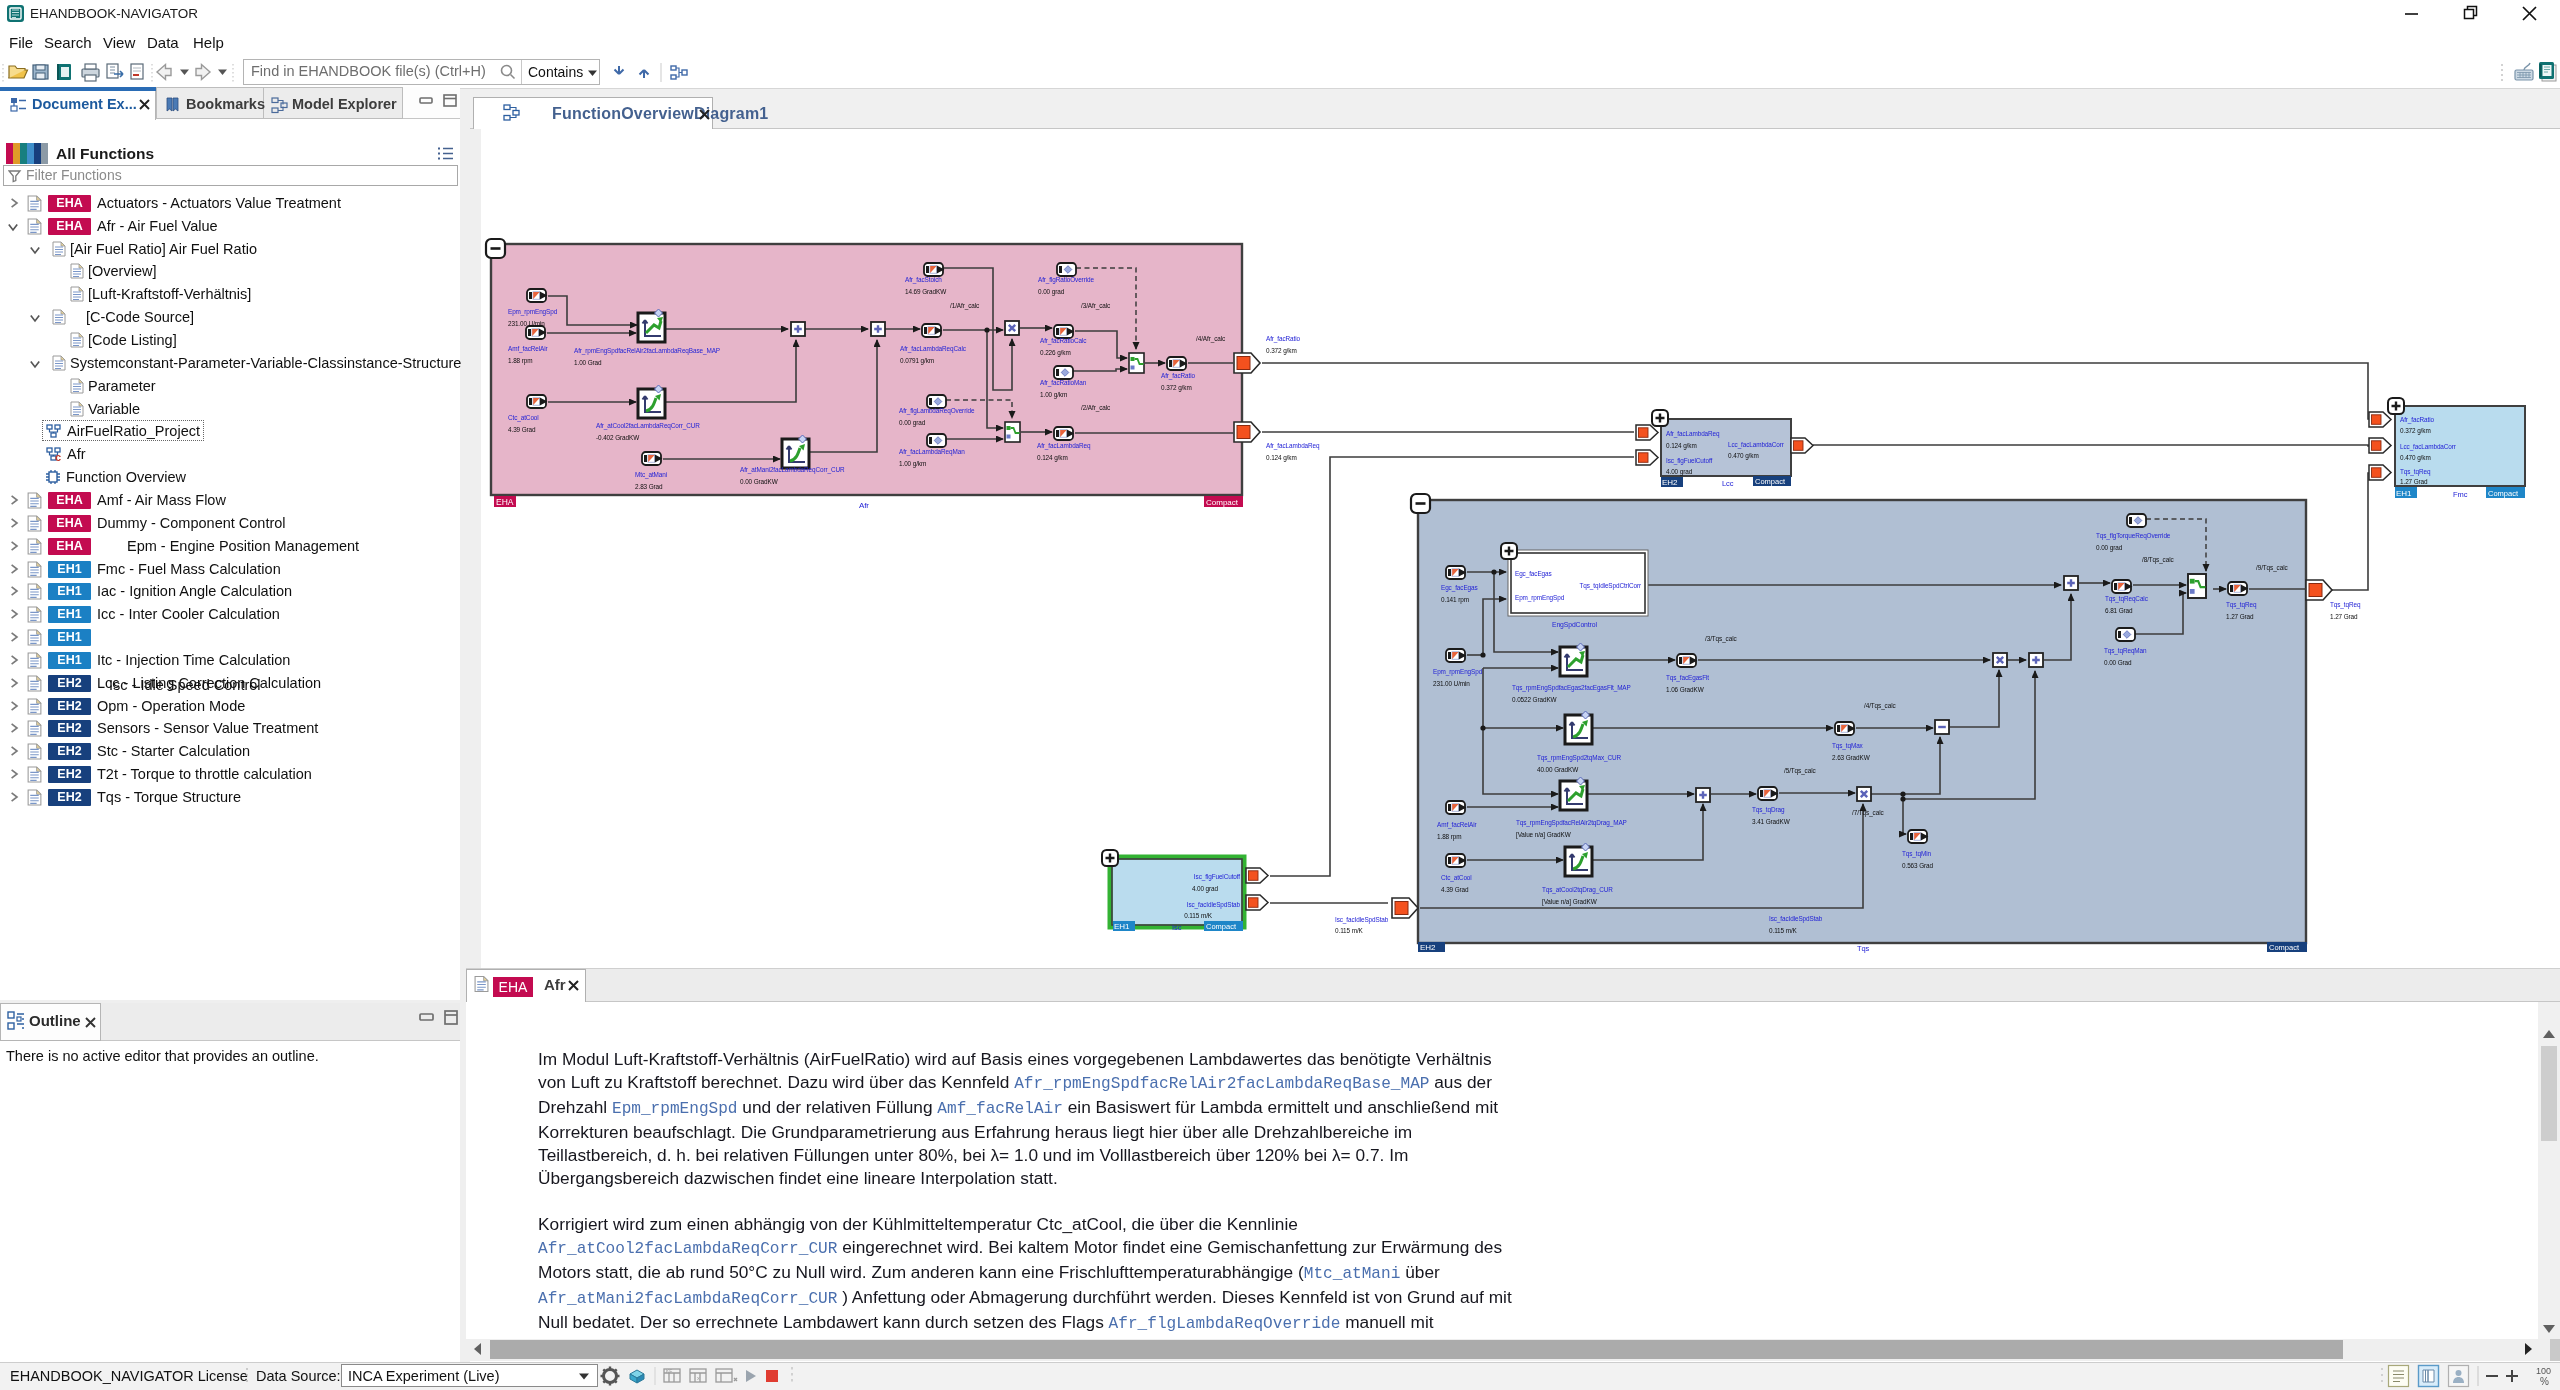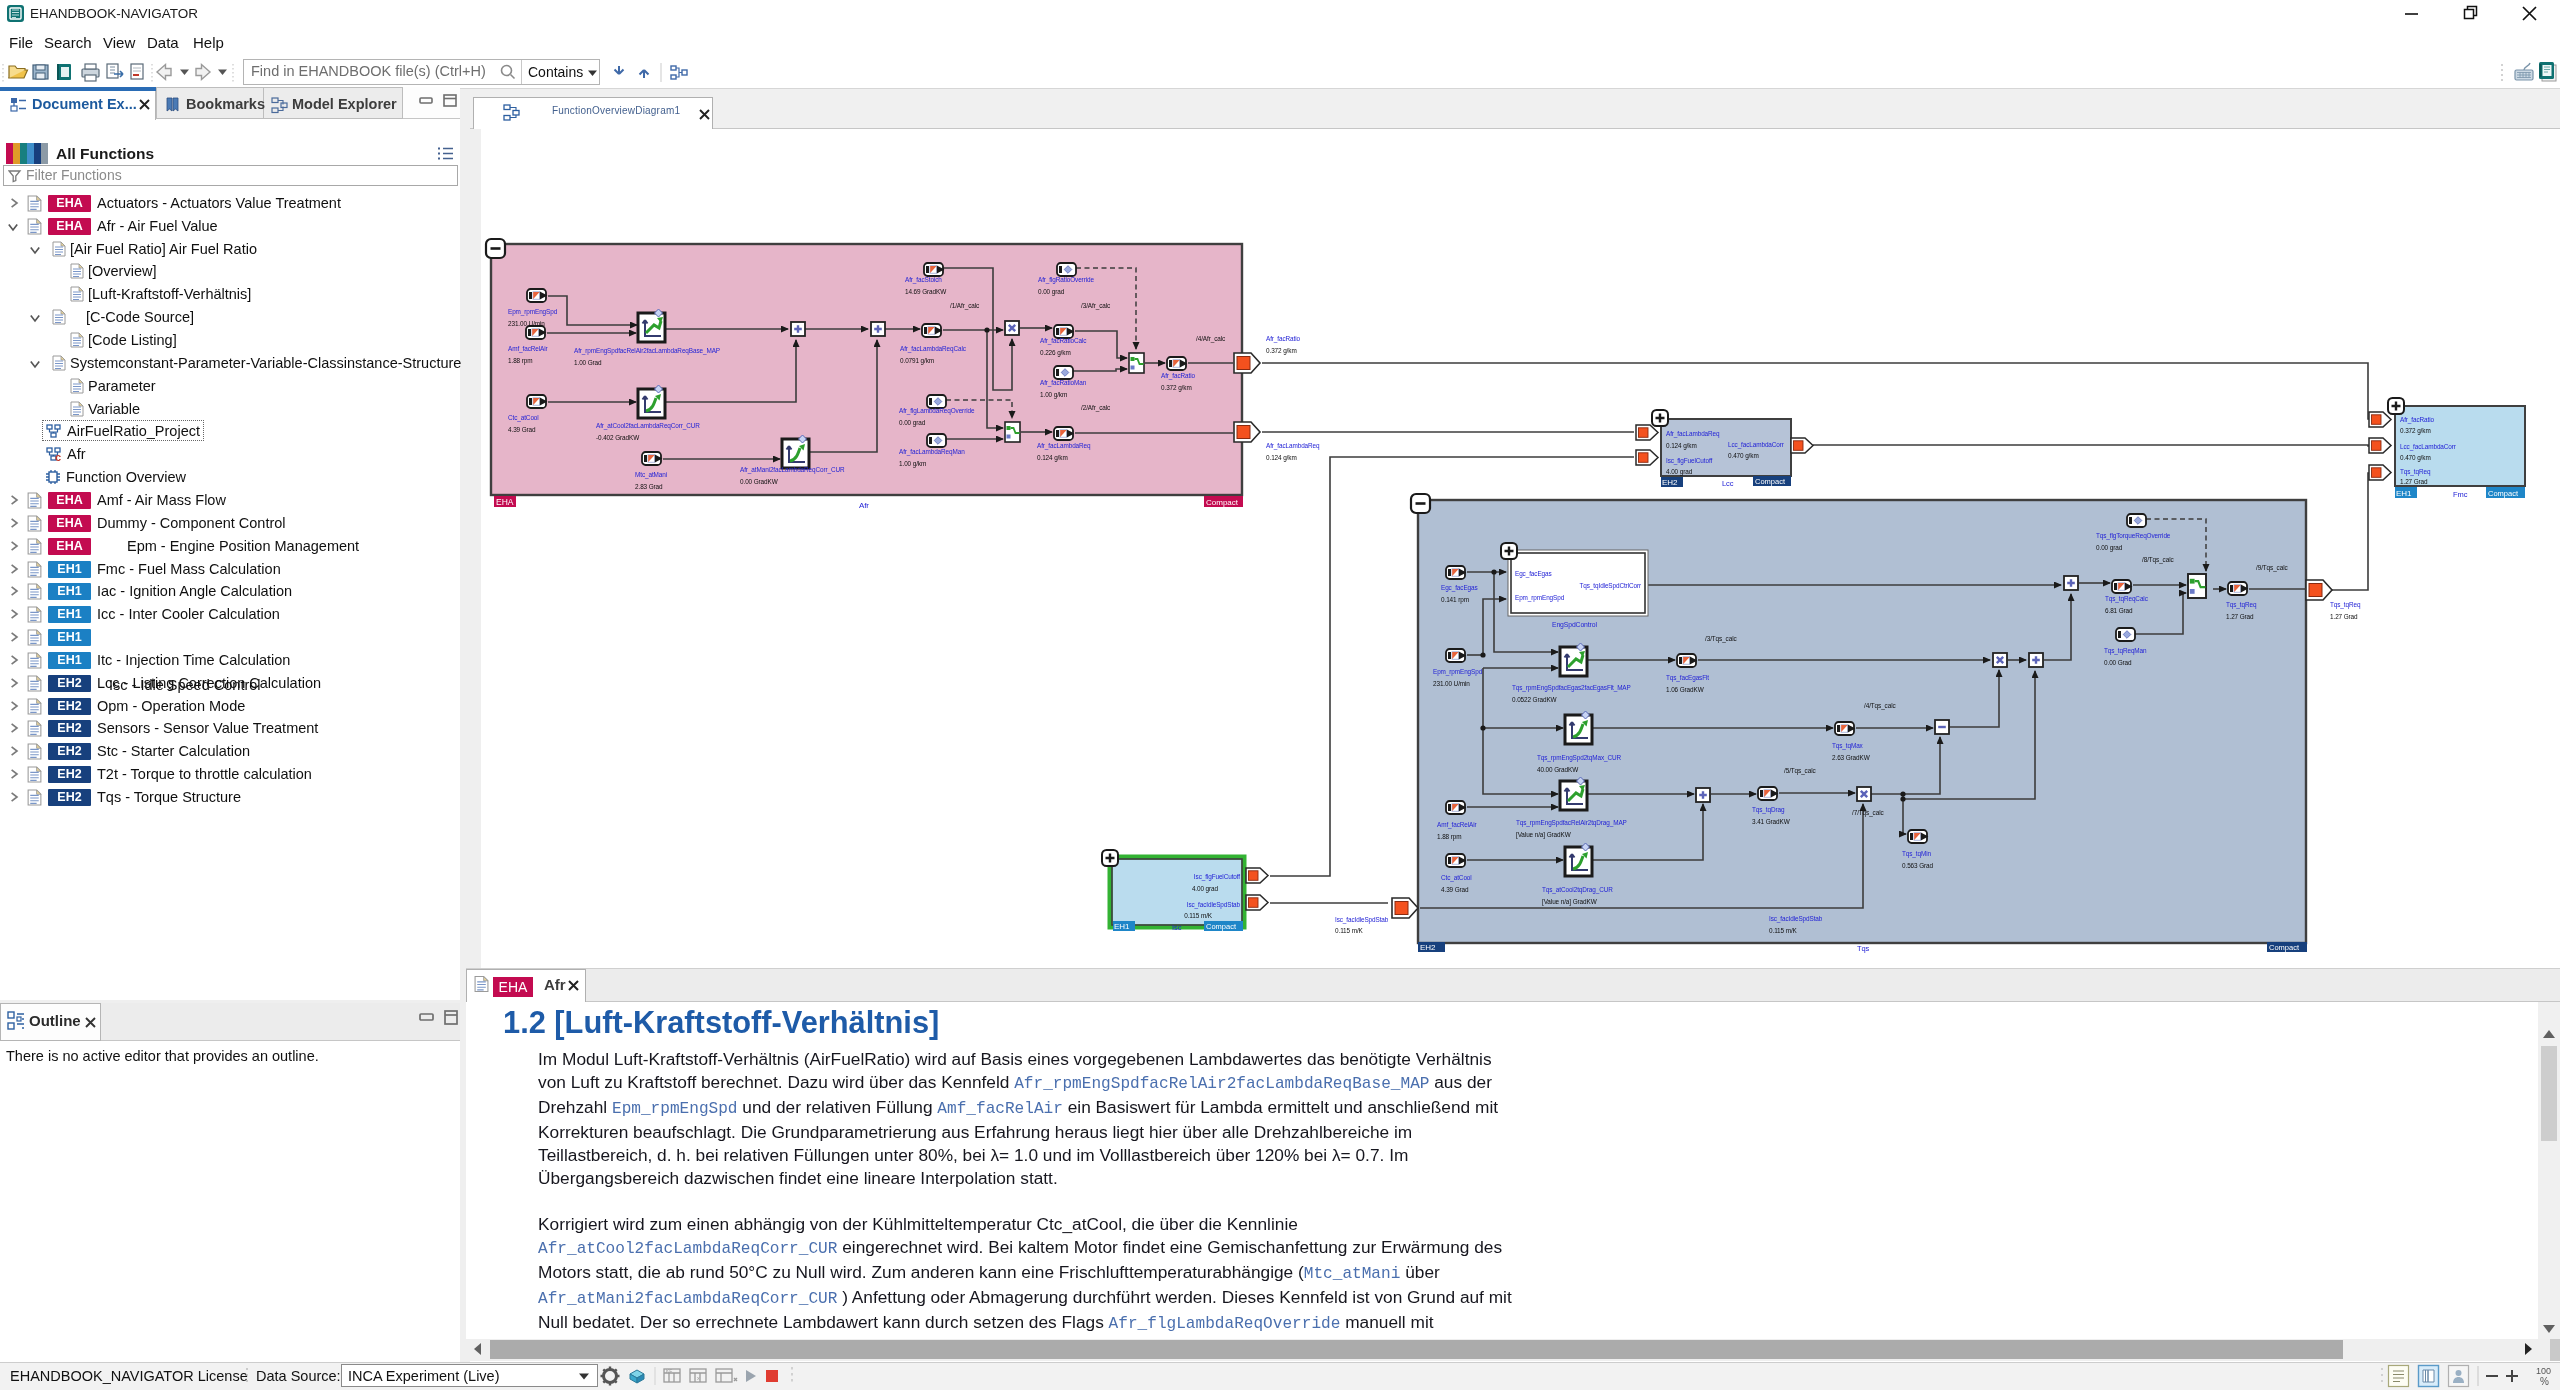"FunctionOverviewDiagram1" div.abs { font-size: 10px -> 16px; font-weight: 400 -> 700 }
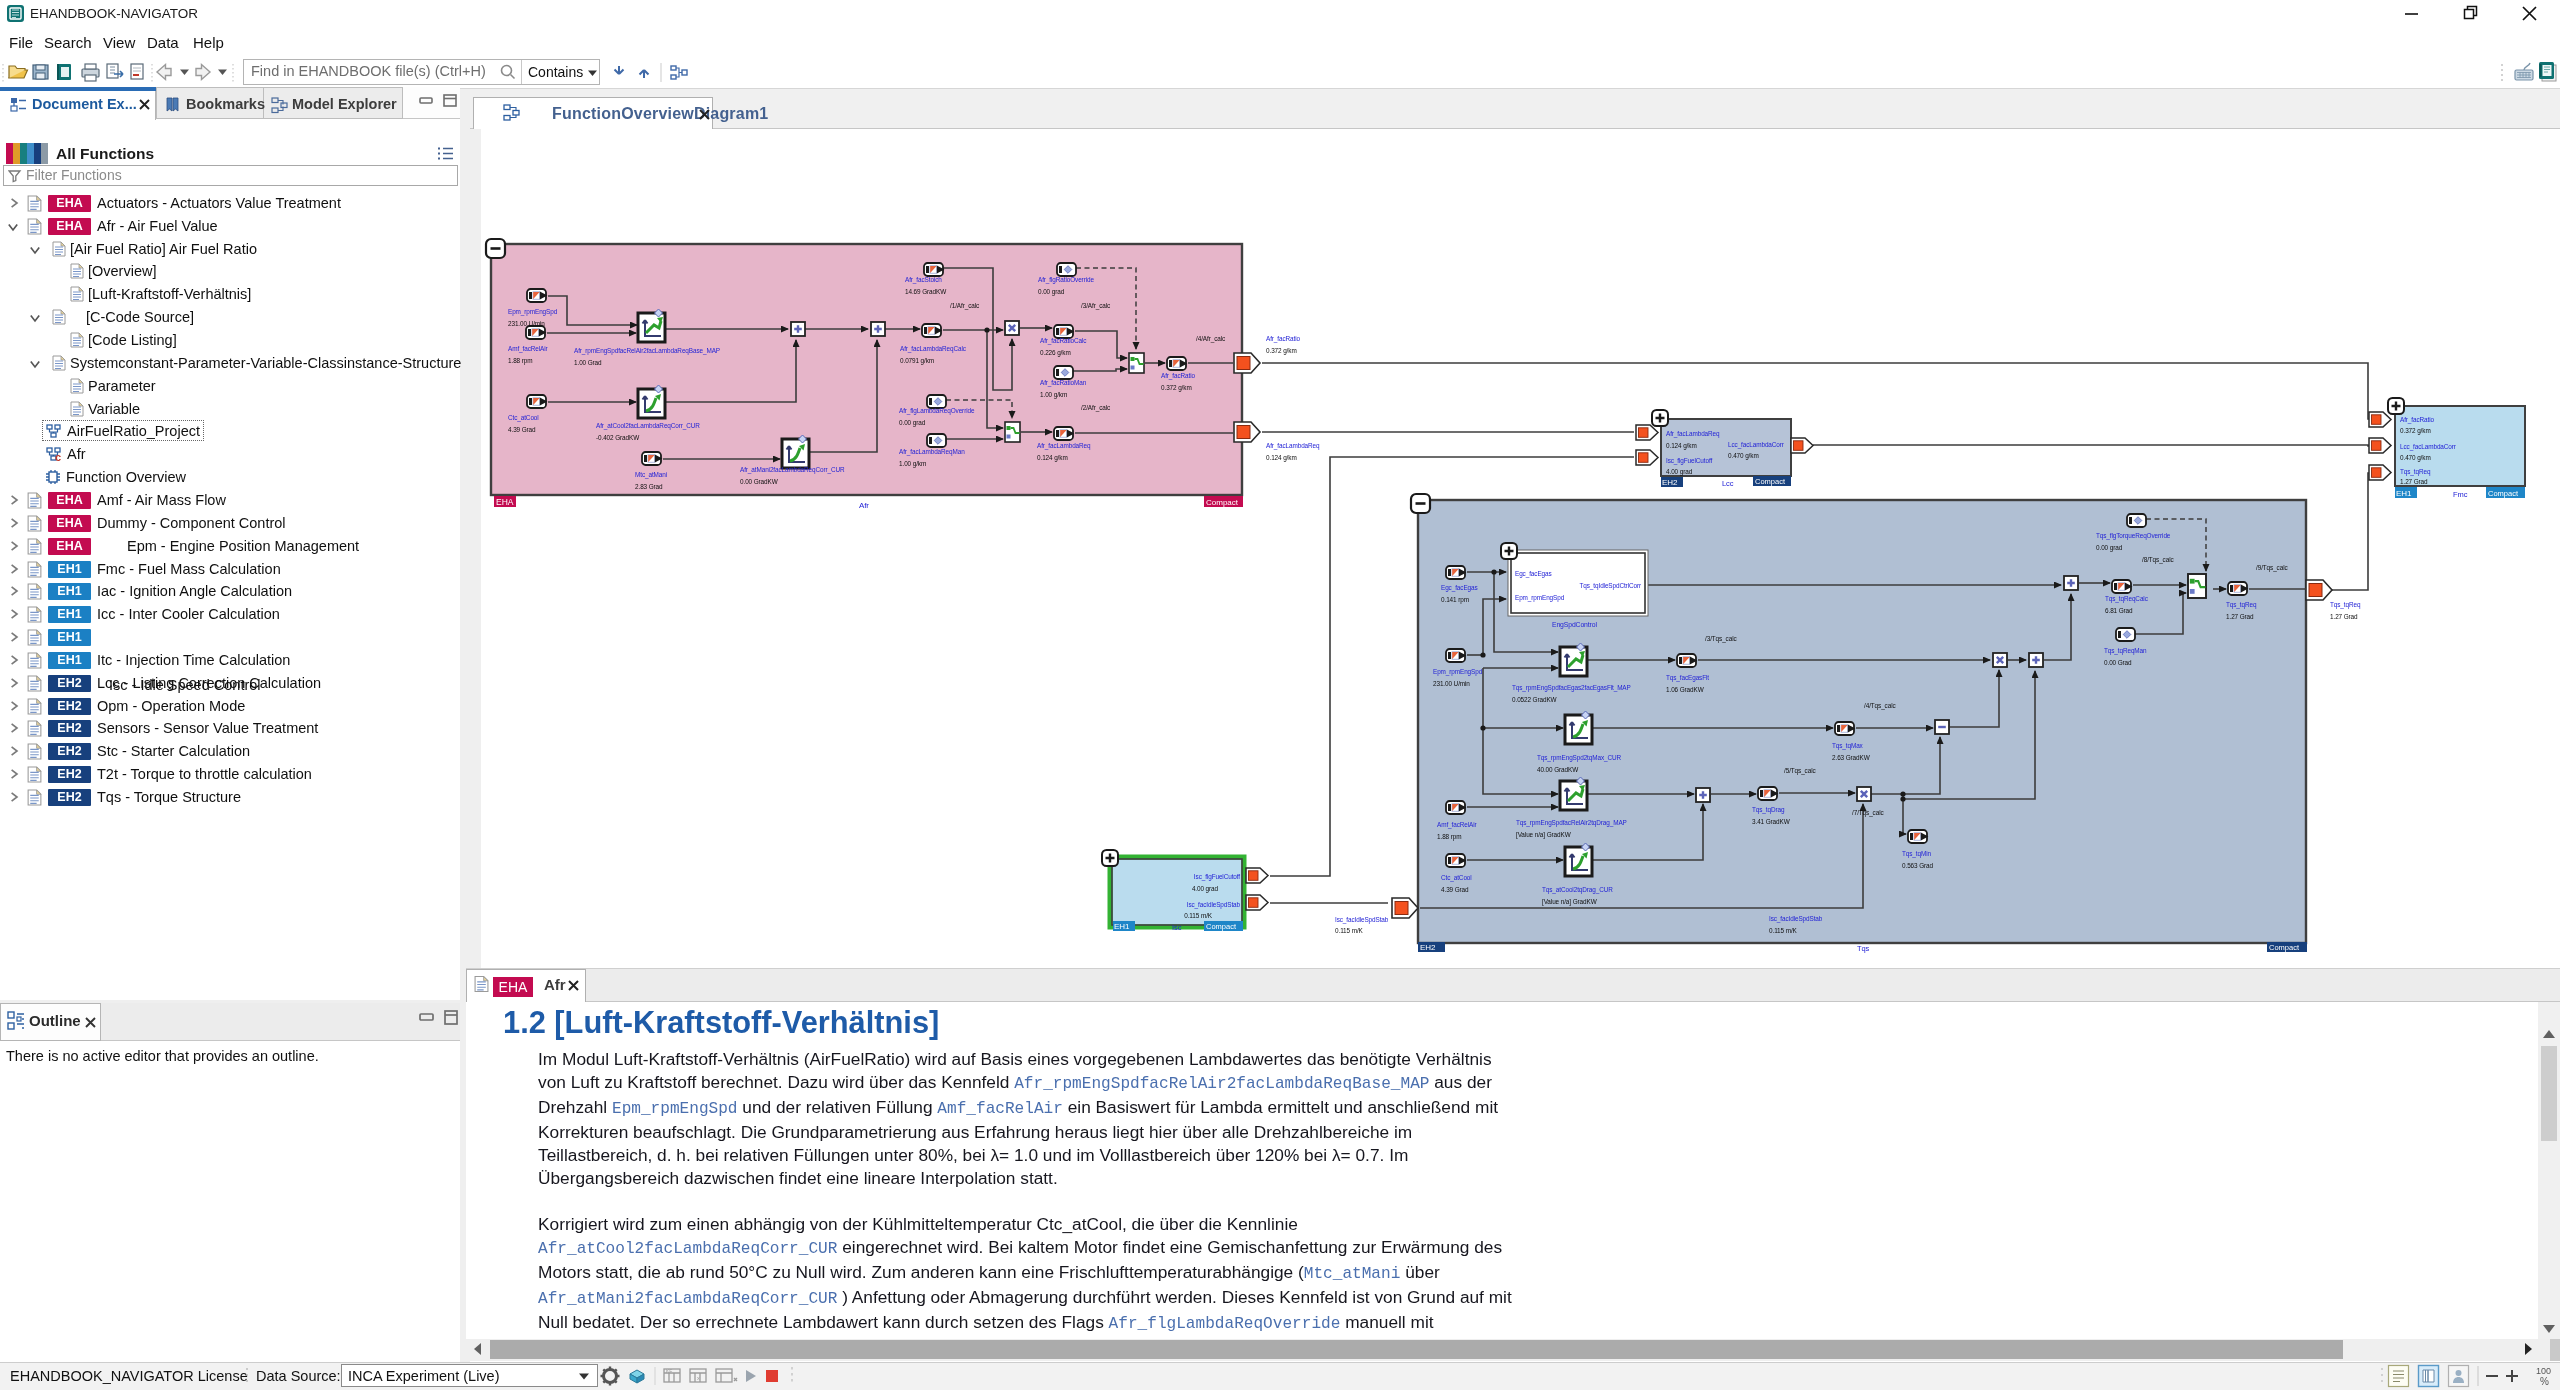"1.2 [Luft-Kraftstoff-Verhältnis]" div.abs { html: <div>1.2 [Luft-Kraftstoff-Verhältnis]</div> -> none }
